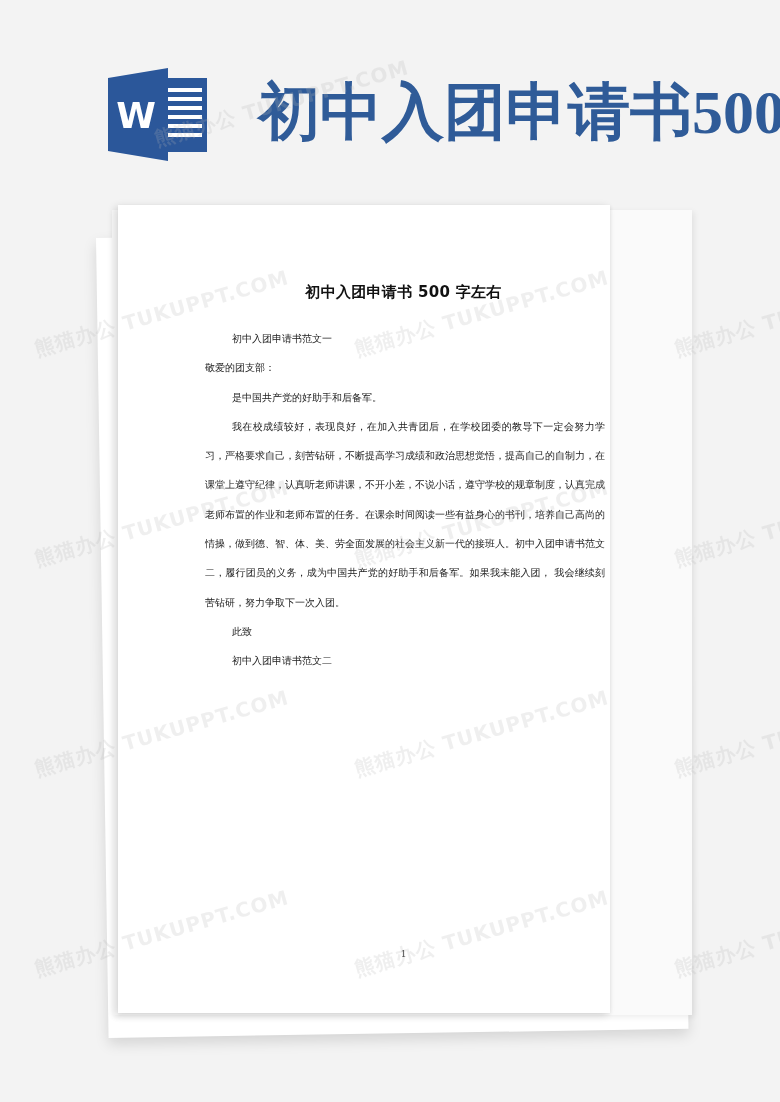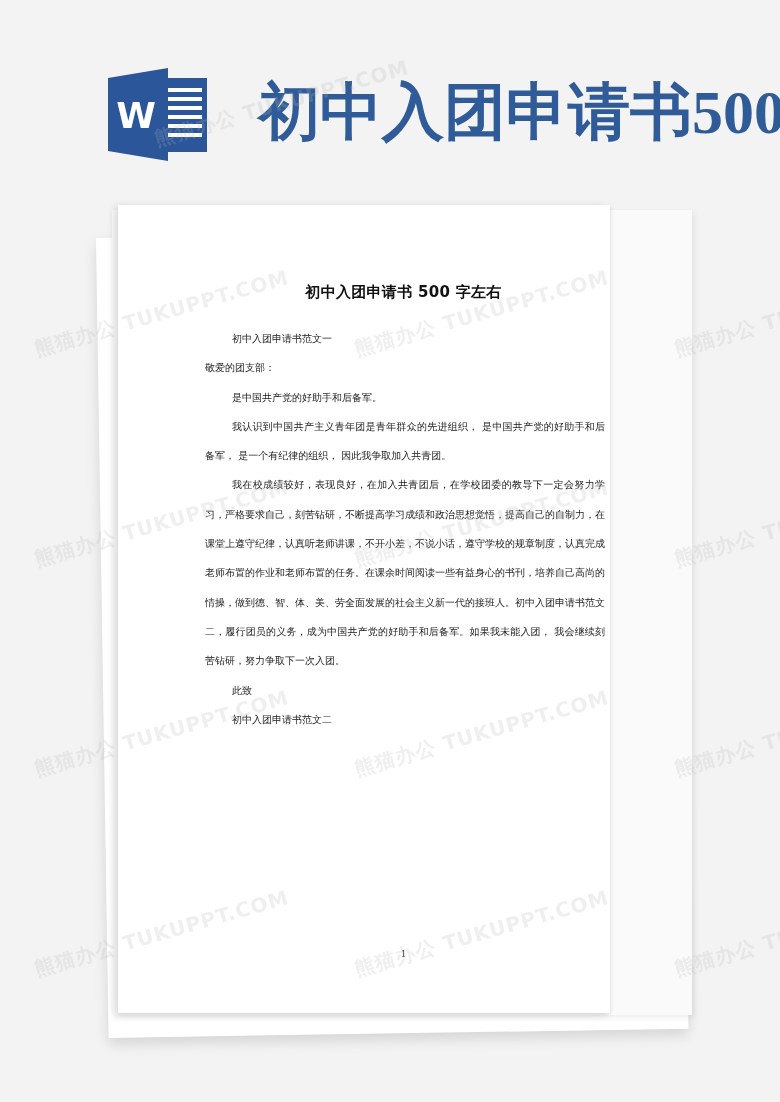"我认识到中国共产主义青年团是青年群众的先进组织， 是中国共产党的好助手和后备军，" p.p { html: <p>我认识到中国共产主义青年团是青年群众的先进组织， 是中国共产党的好助手和后备军， 是一个有纪律的组织， 因此我争取加入共青团。</p> -> none }
